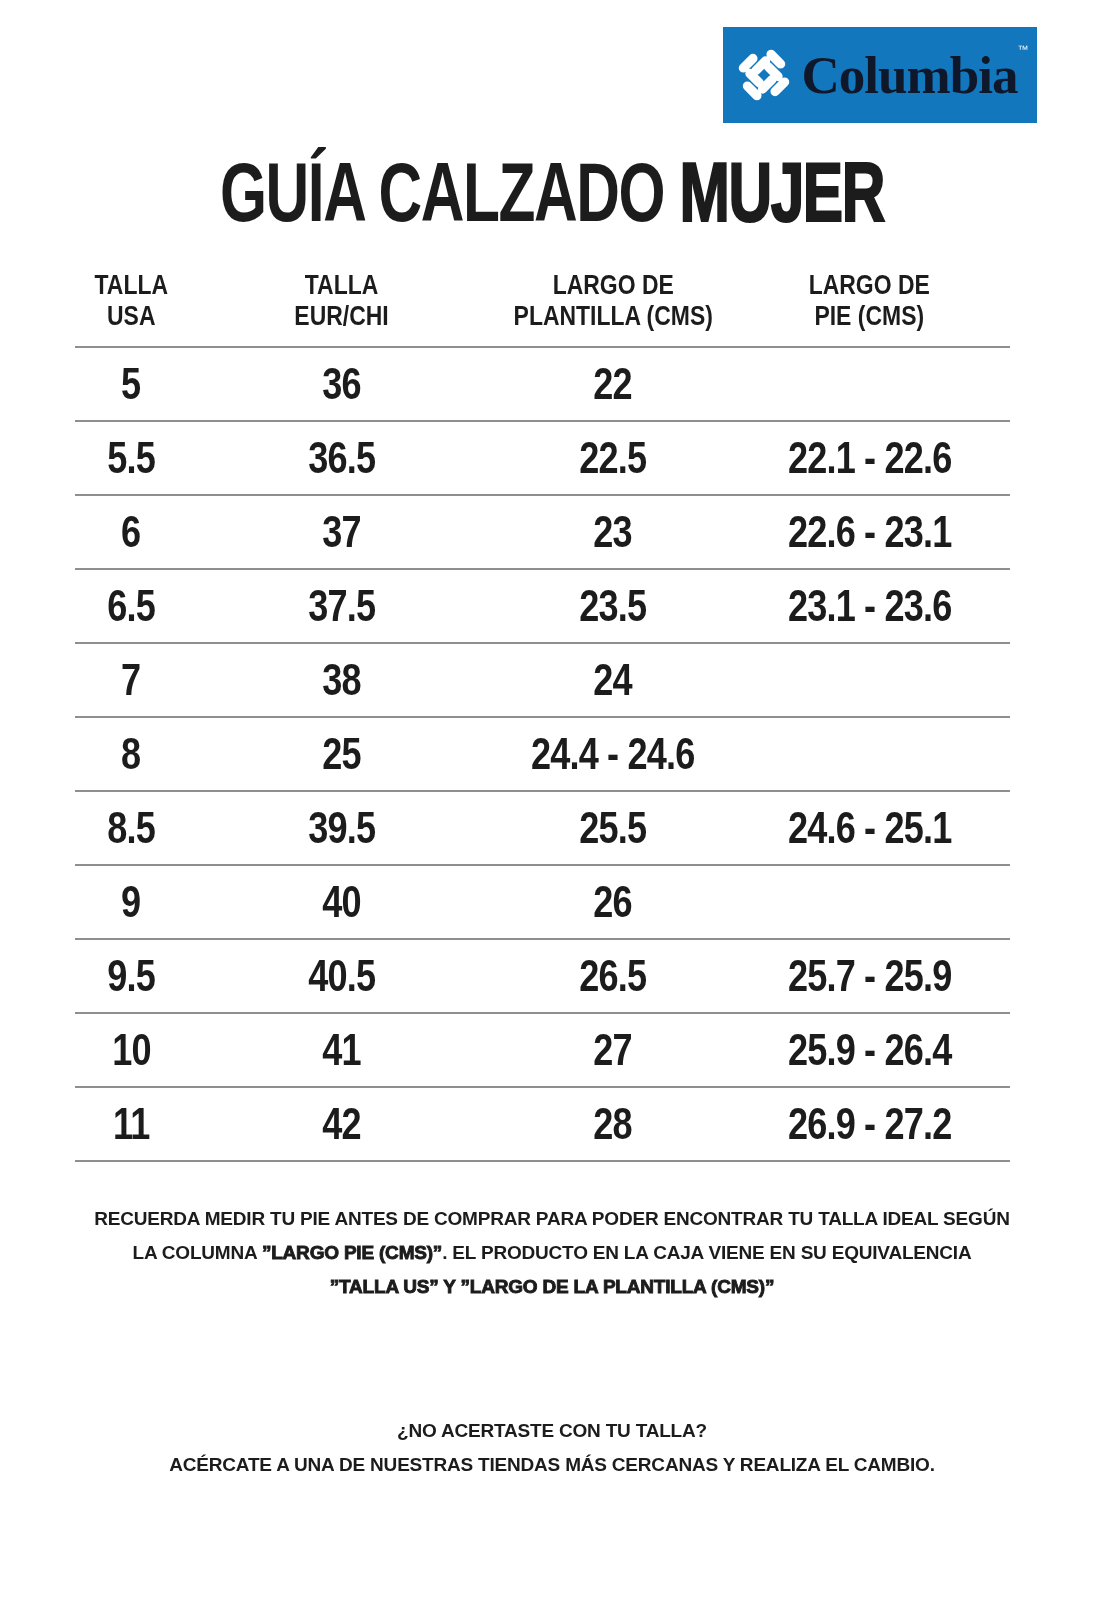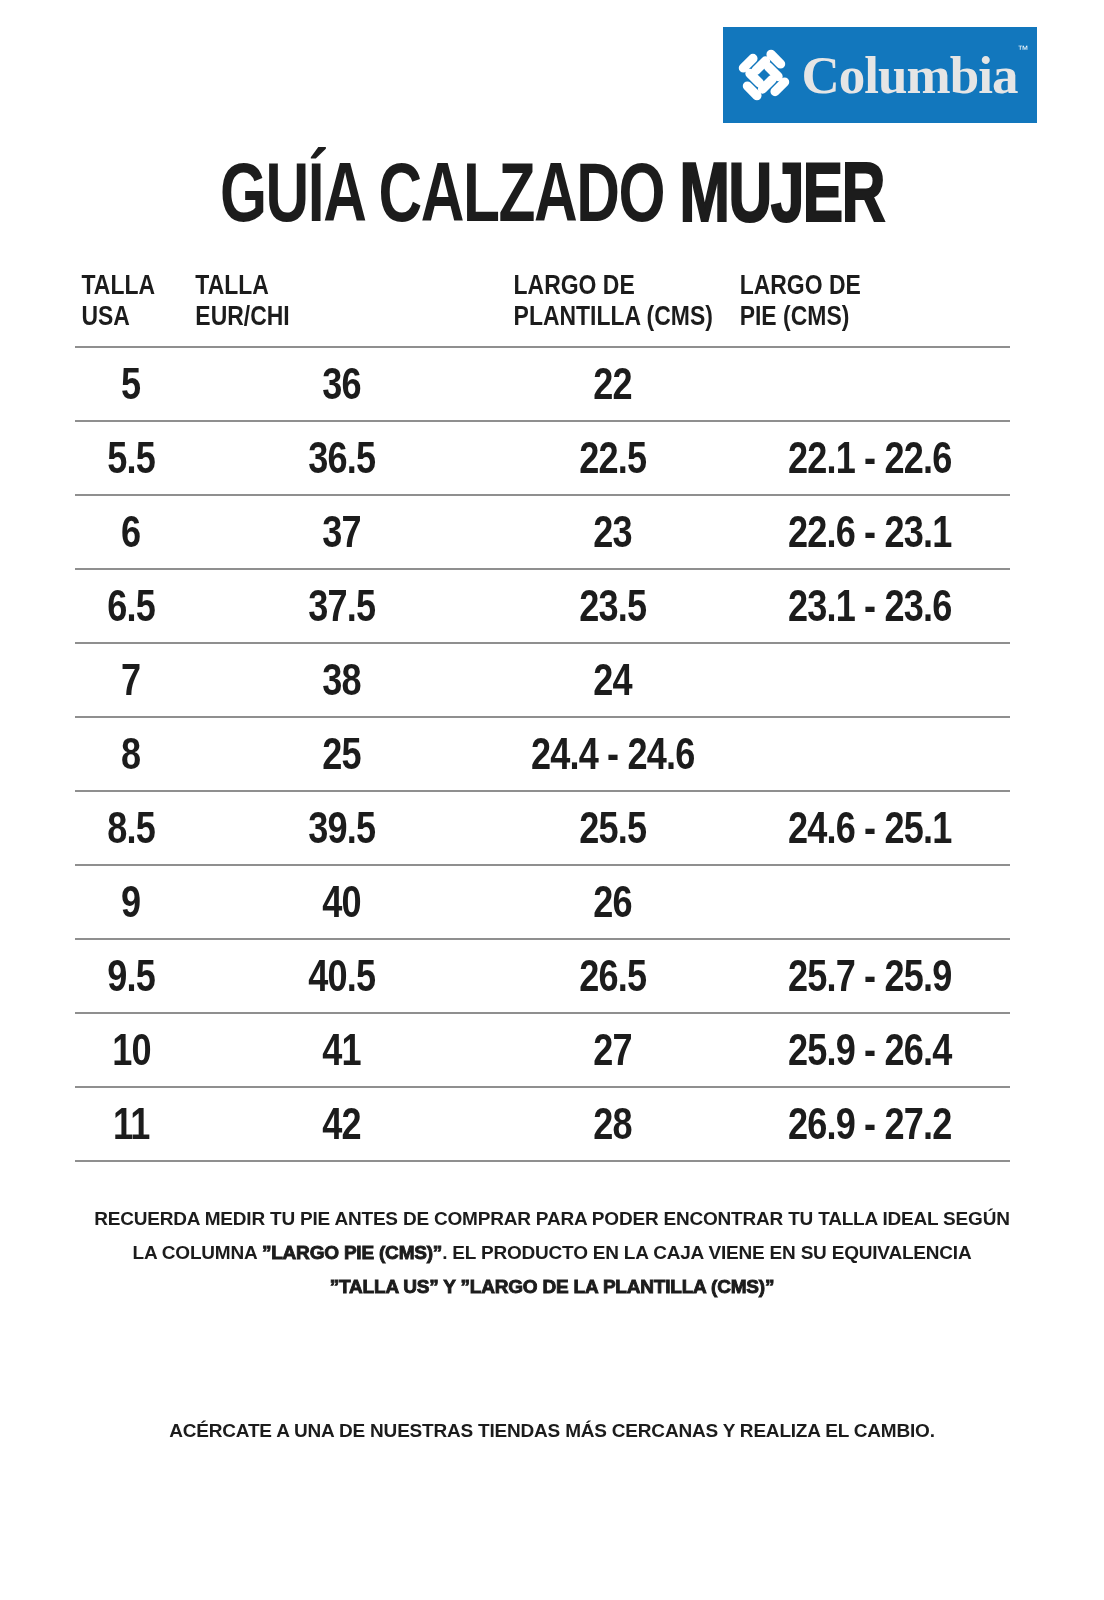"Columbia" .wordmark { color: #e5e5e5 -> #0f172a }
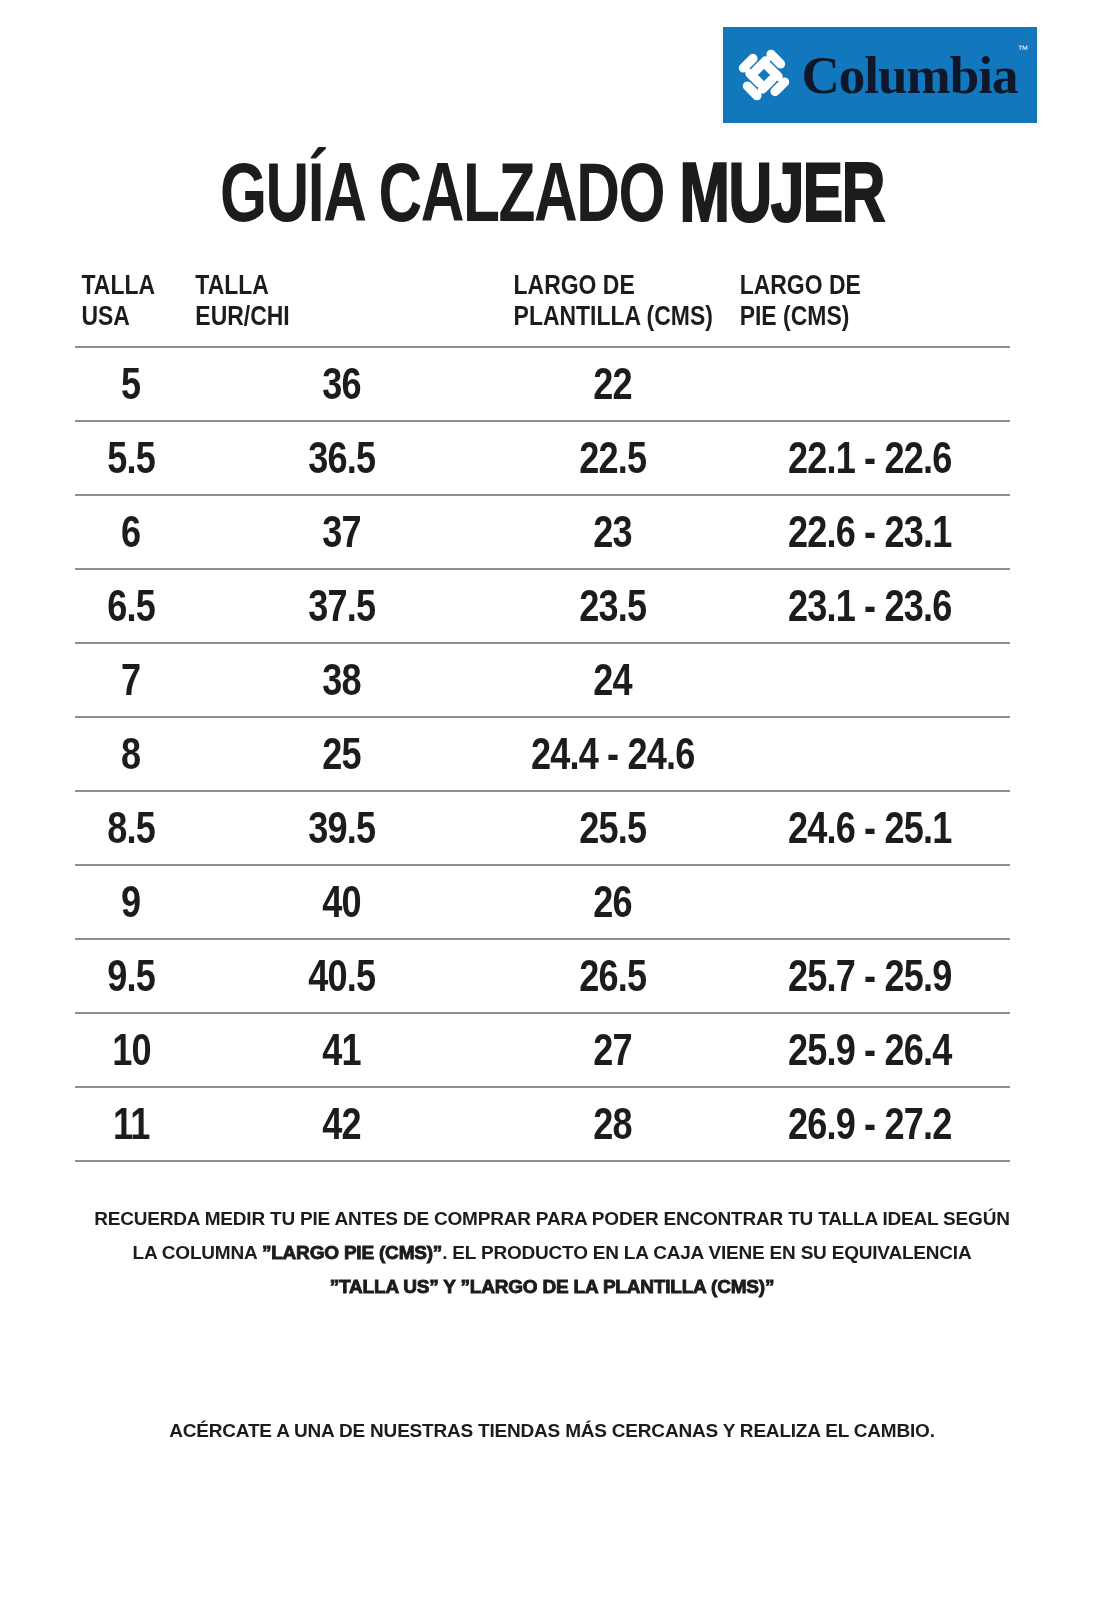"TALLA" .th { text-align: left -> center }
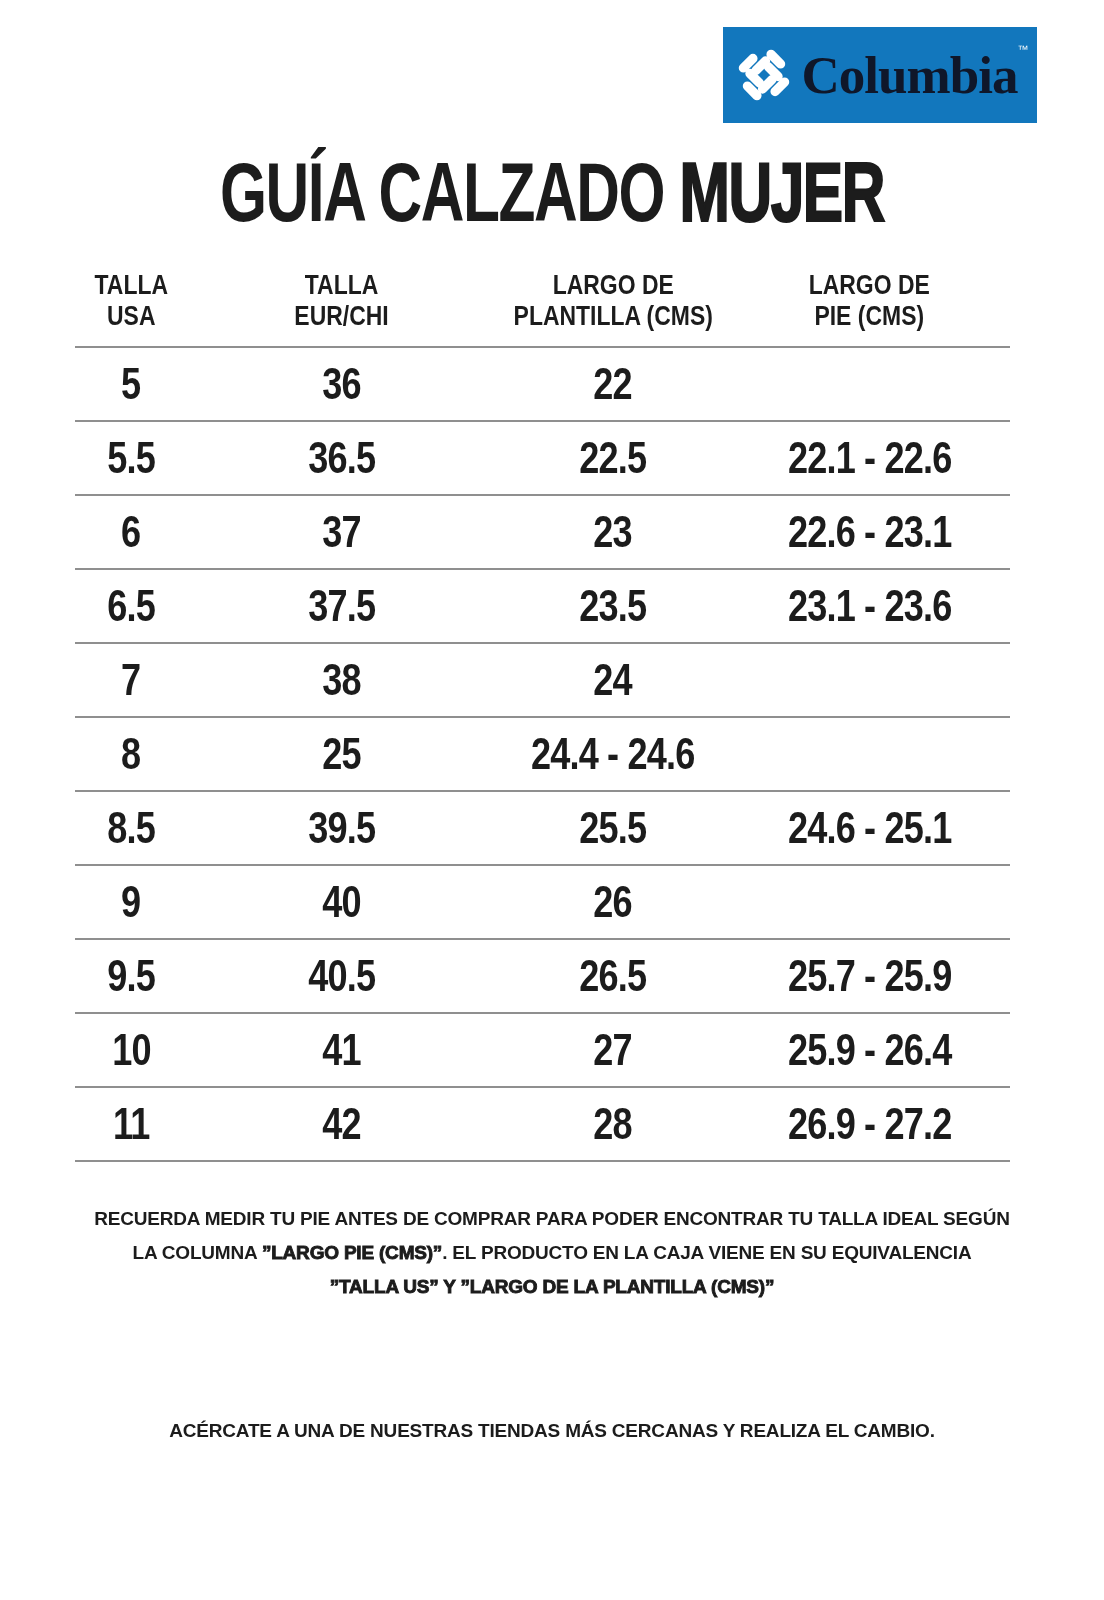"¿NO ACERTASTE CON TU TALLA?" span.nline { html: none -> <span>¿NO ACERTASTE CON TU TALLA?</span> }
